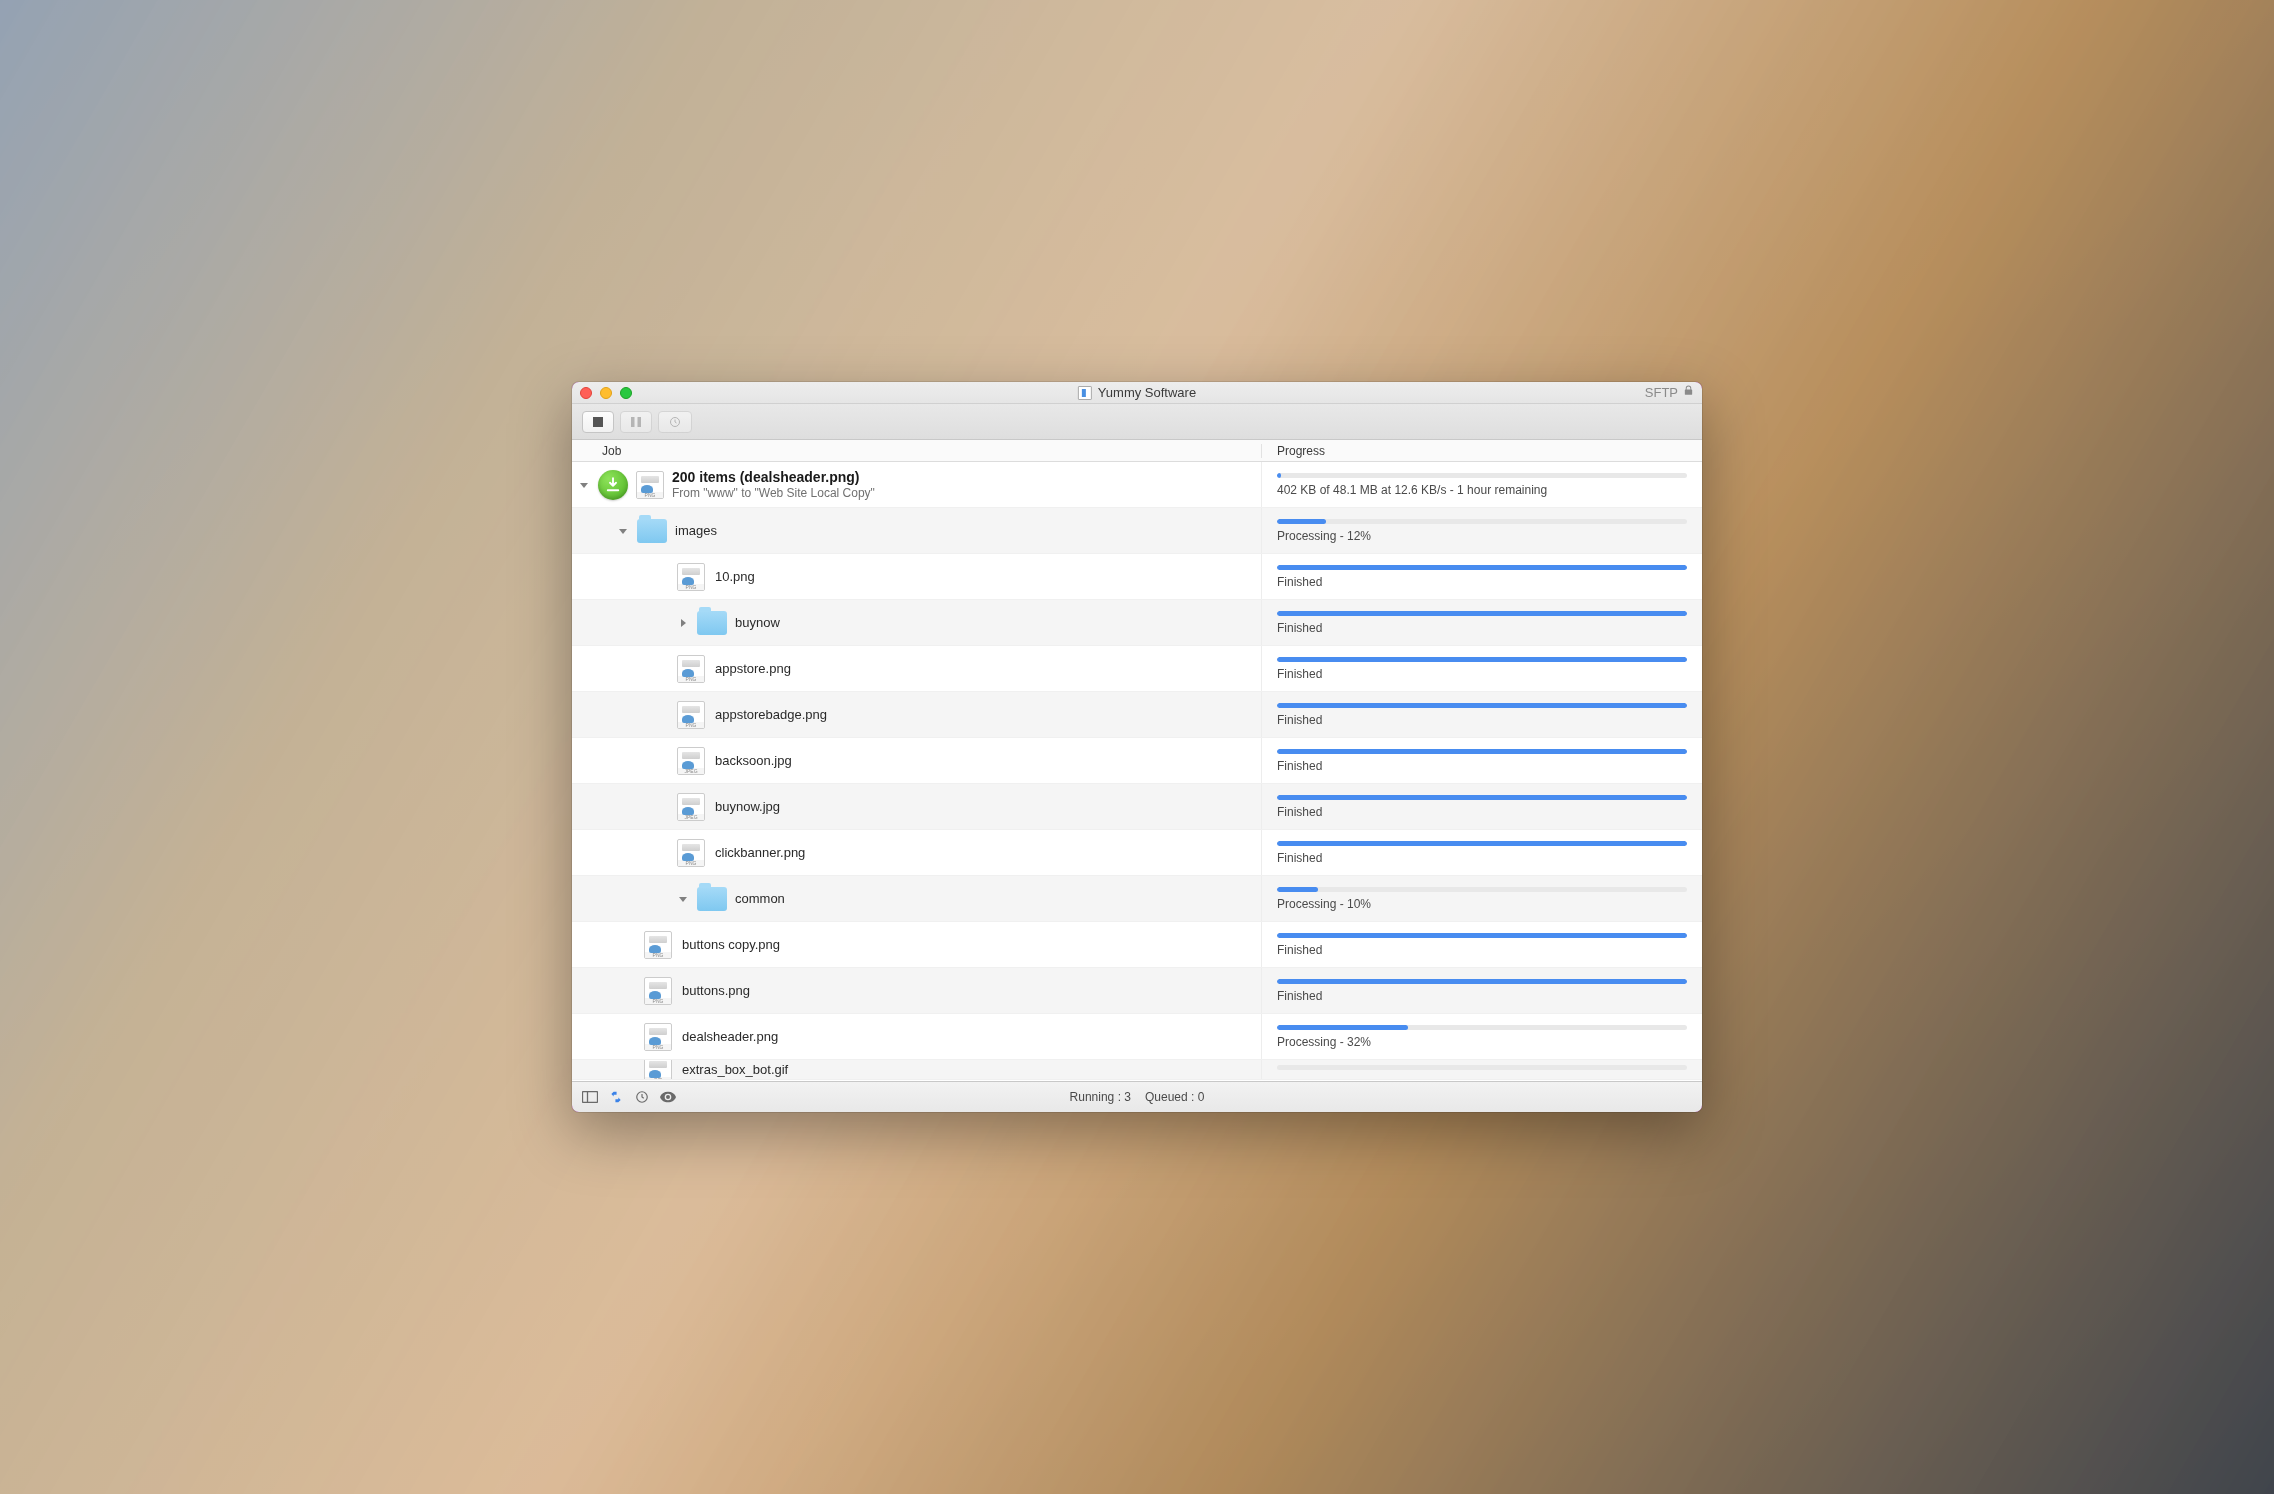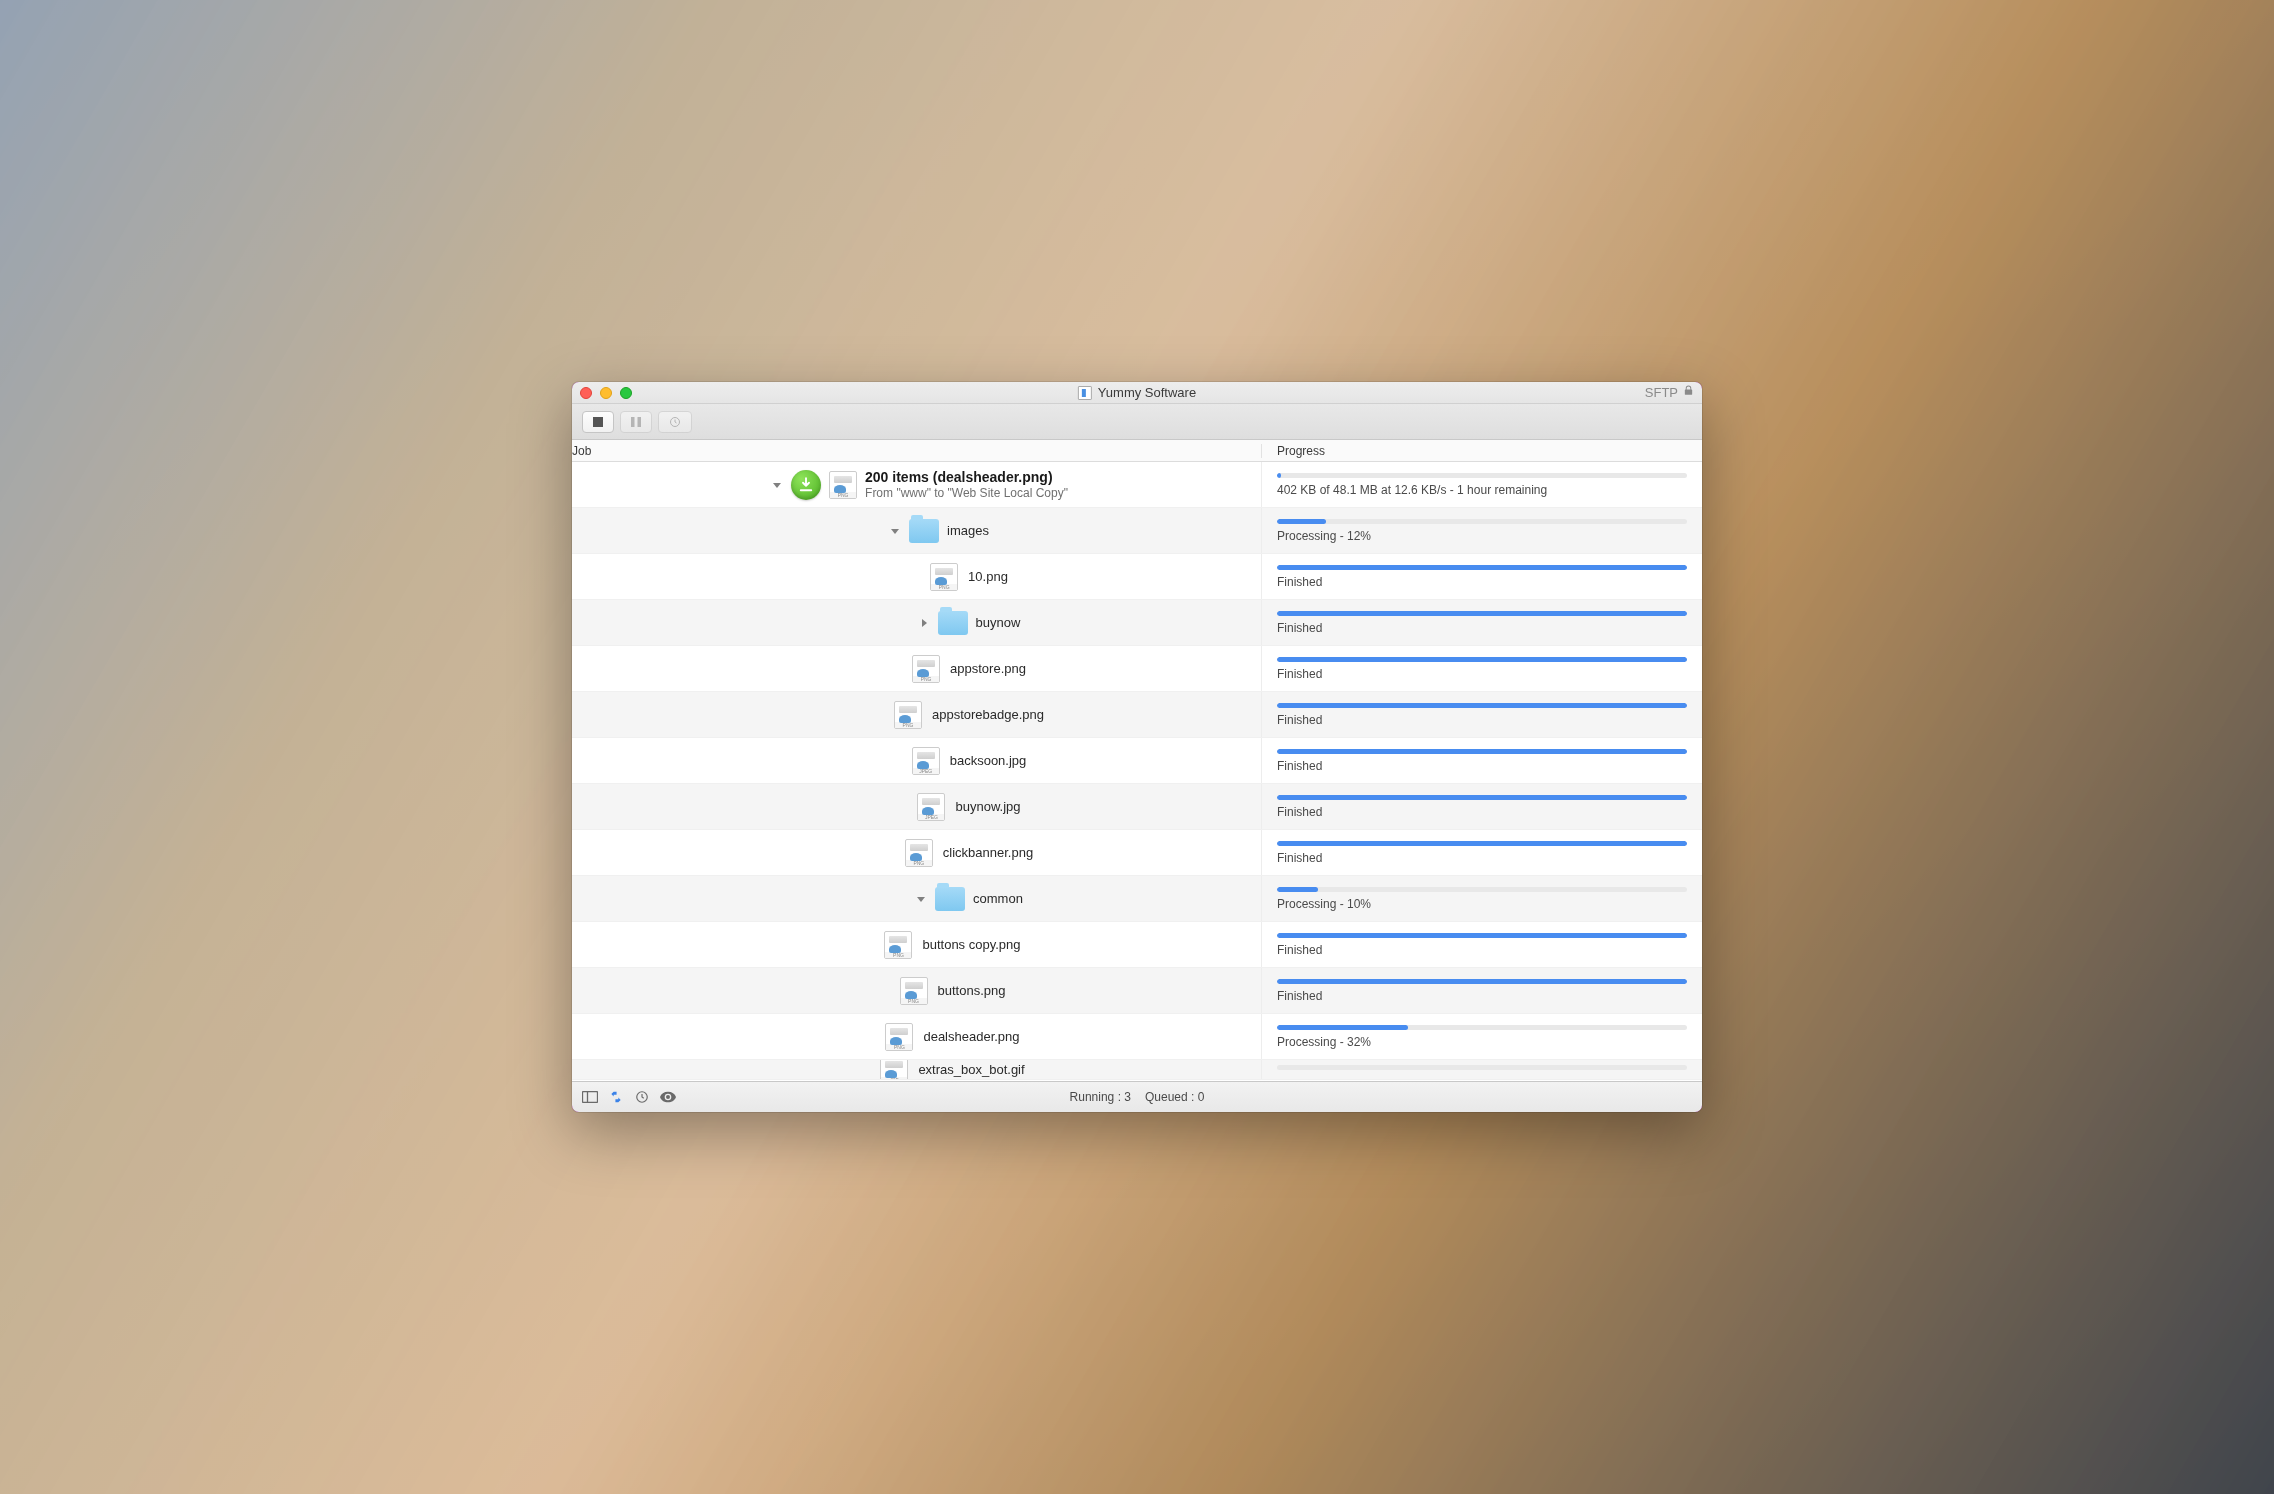"Job" .col-job { padding-left: none -> 30px }
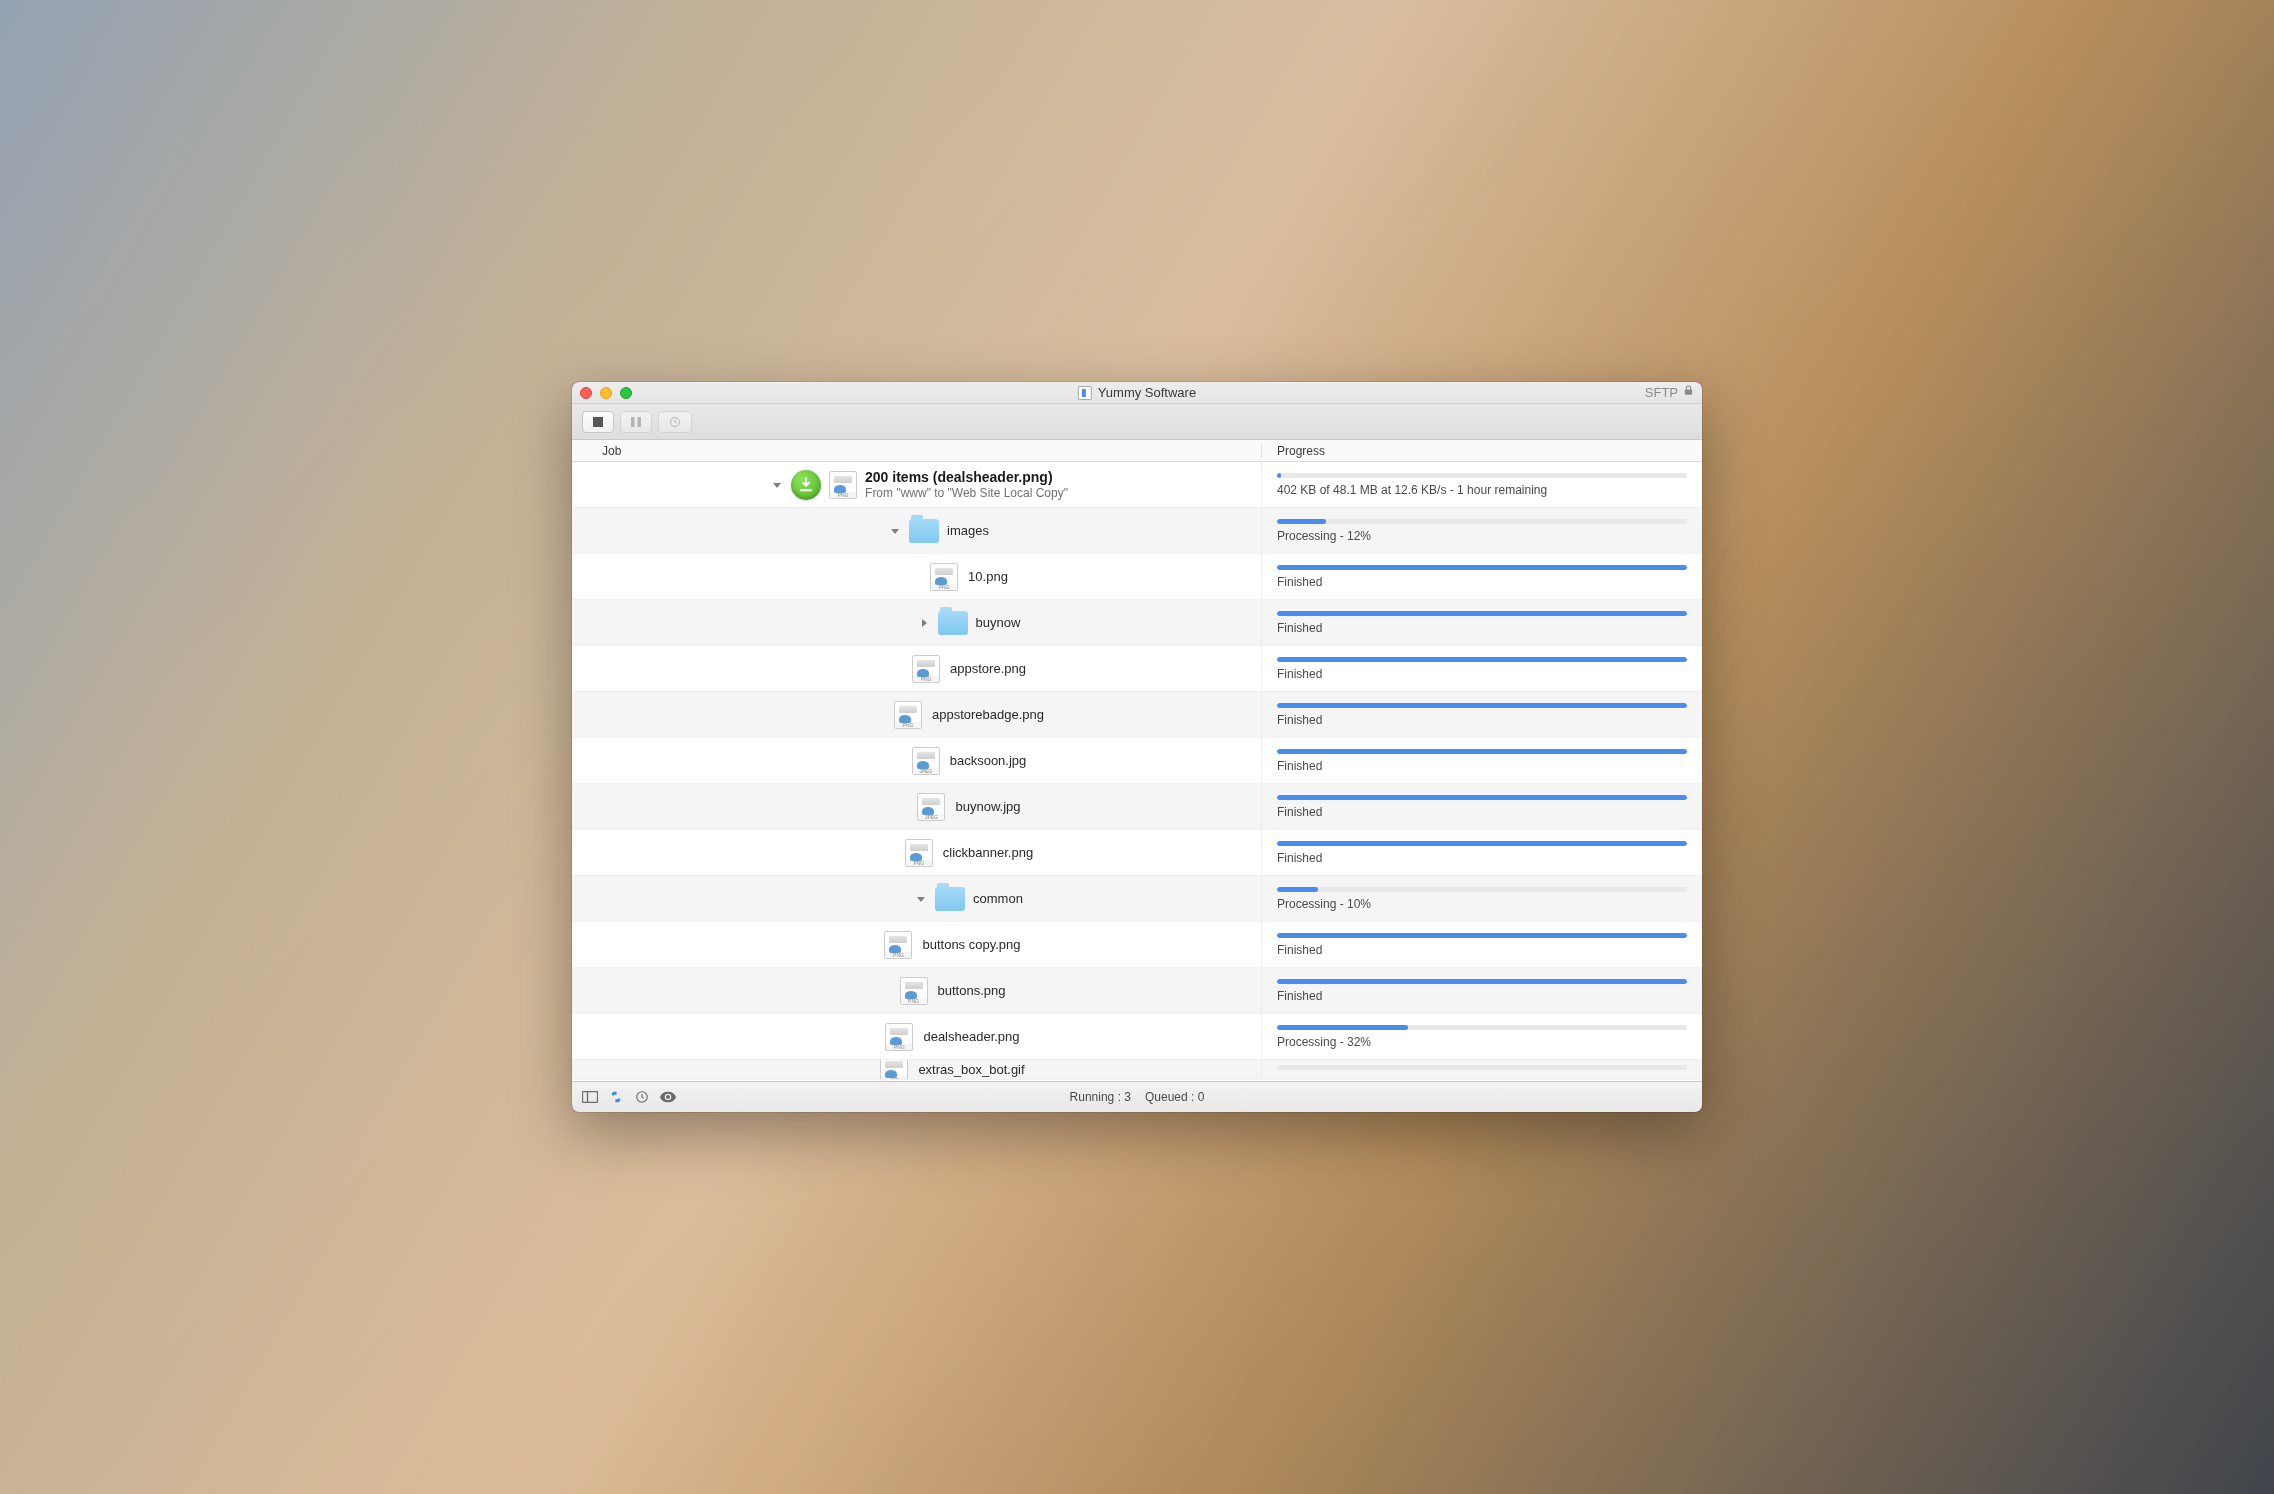"200 items (dealsheader.png)" .row-left { justify-content: center -> none }
